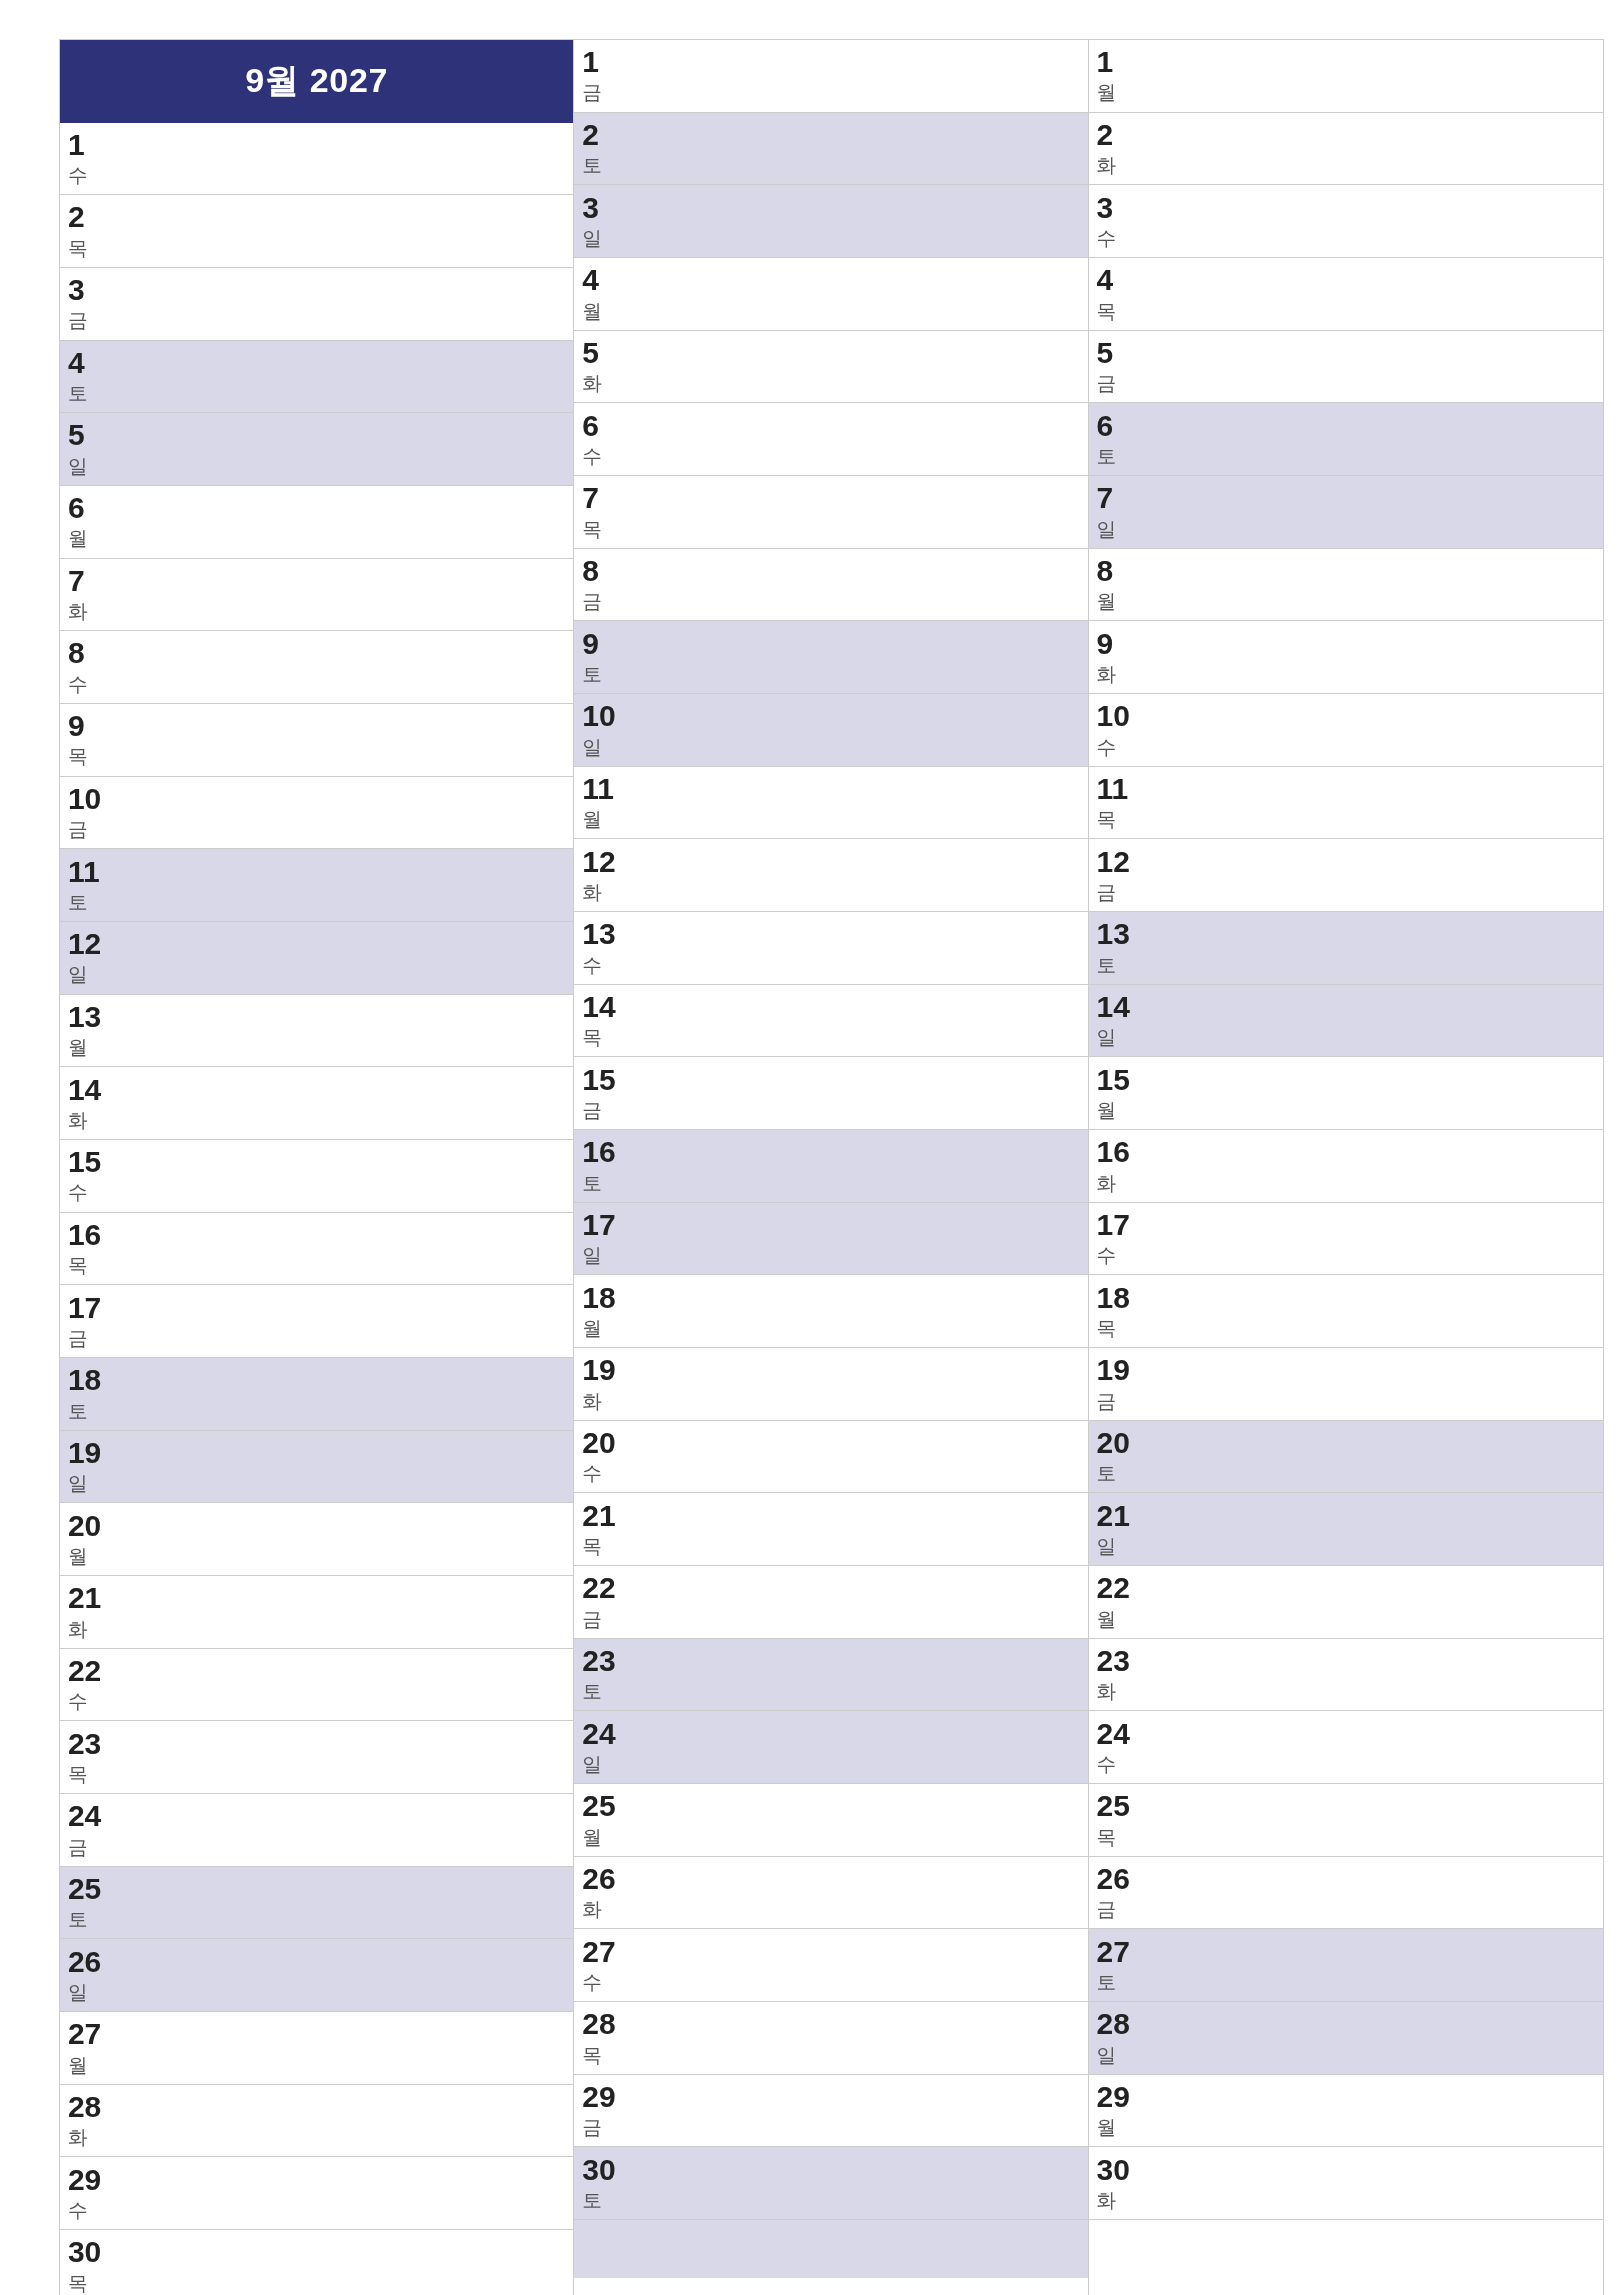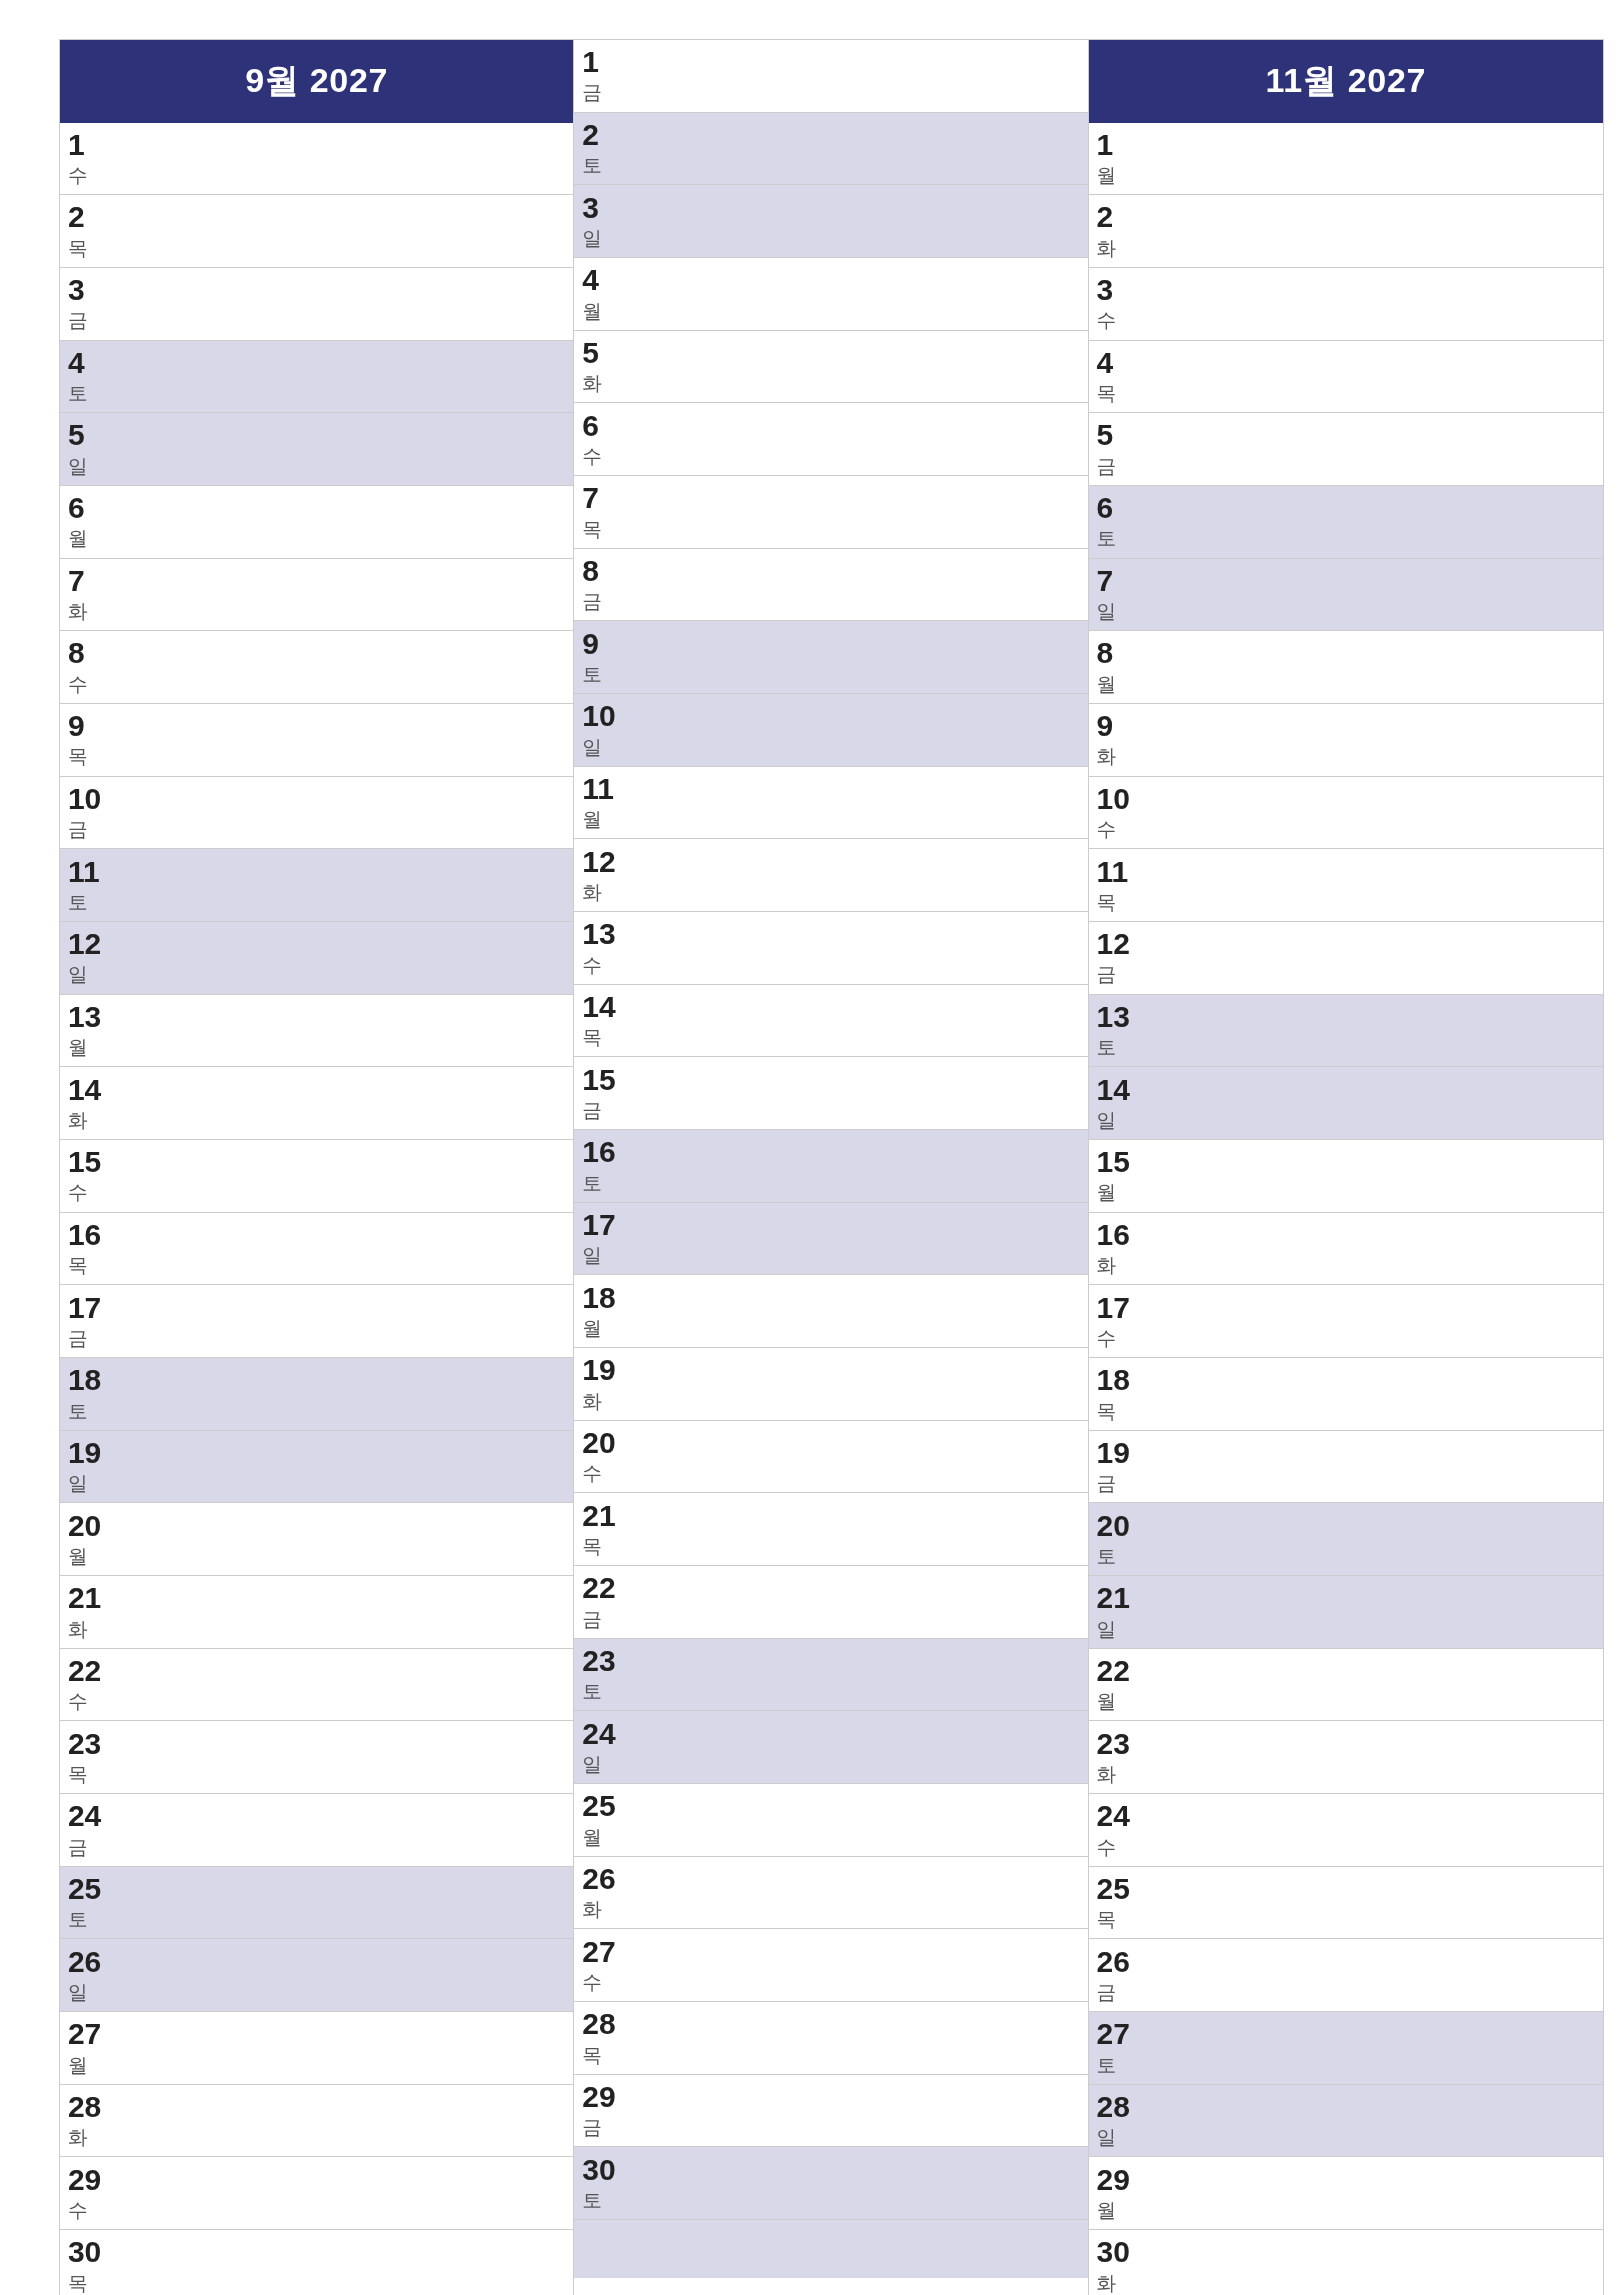"11월 2027" div.month-header { html: <div>11월 2027</div> -> none }
